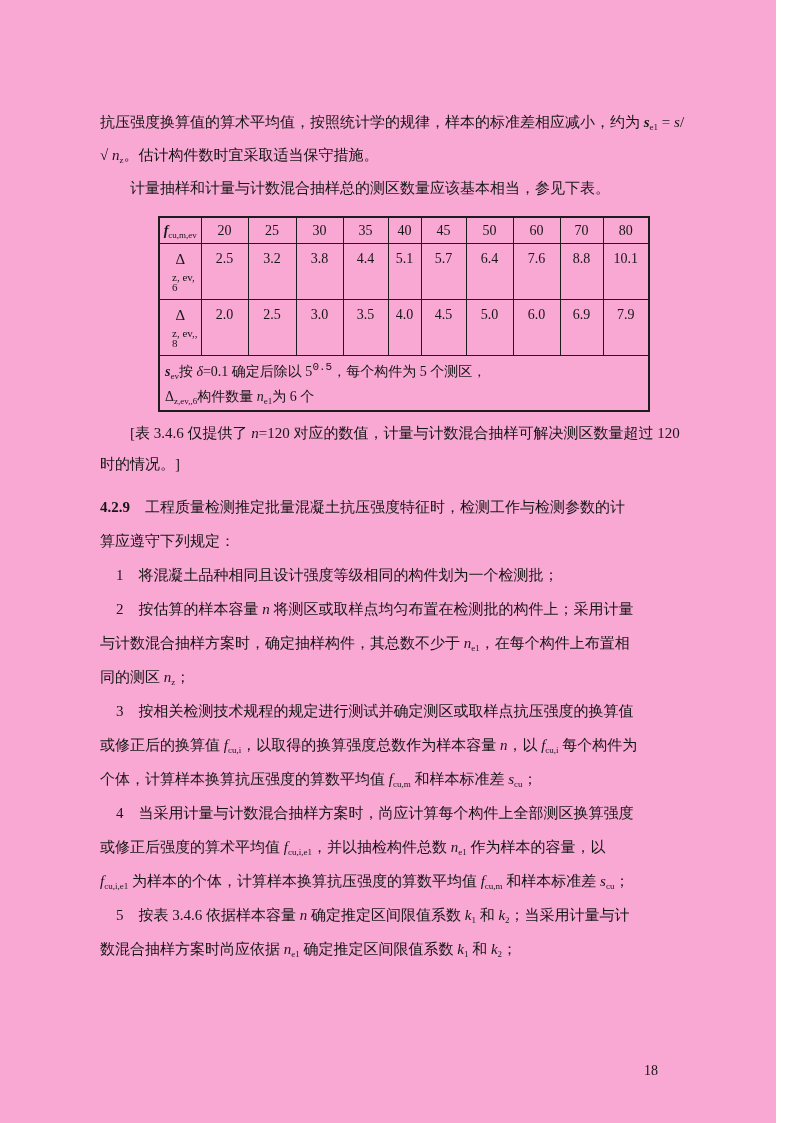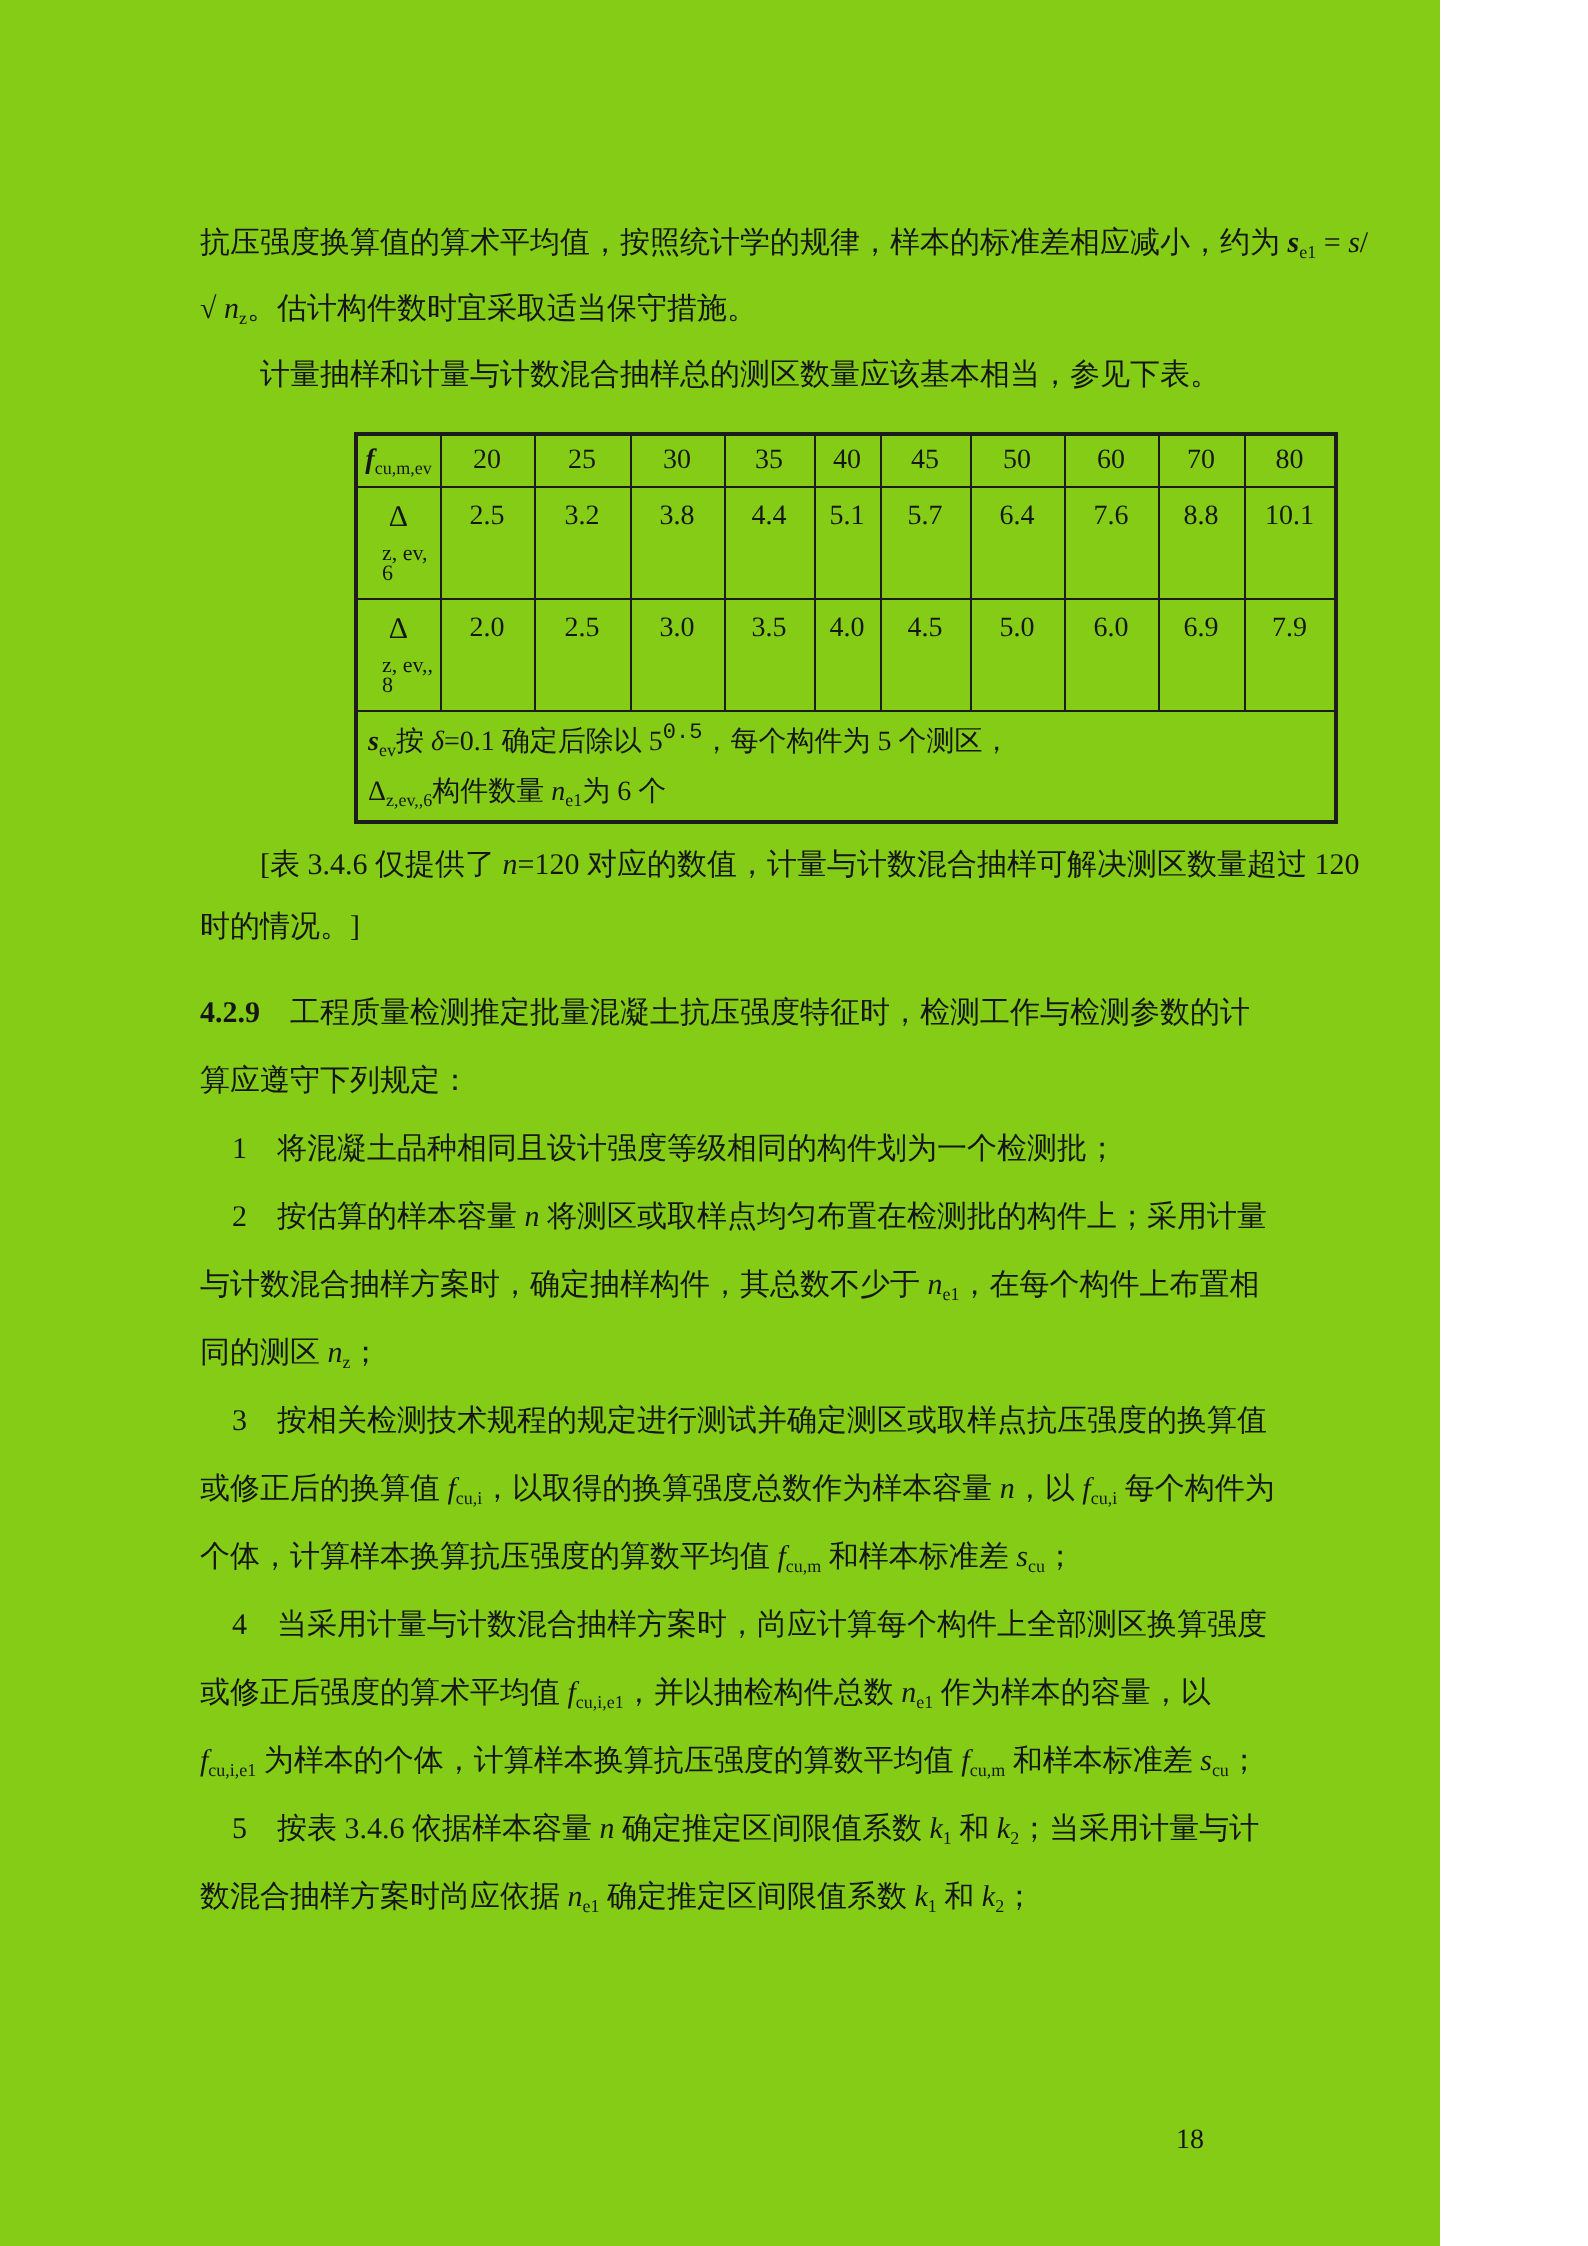"抗压强度换算值的算术平均值，按照统计学的规律，样本的标准差相应减小，约为 se1" .page { background: #84cc16 -> #f9a8d4; width: 720px -> 776px }
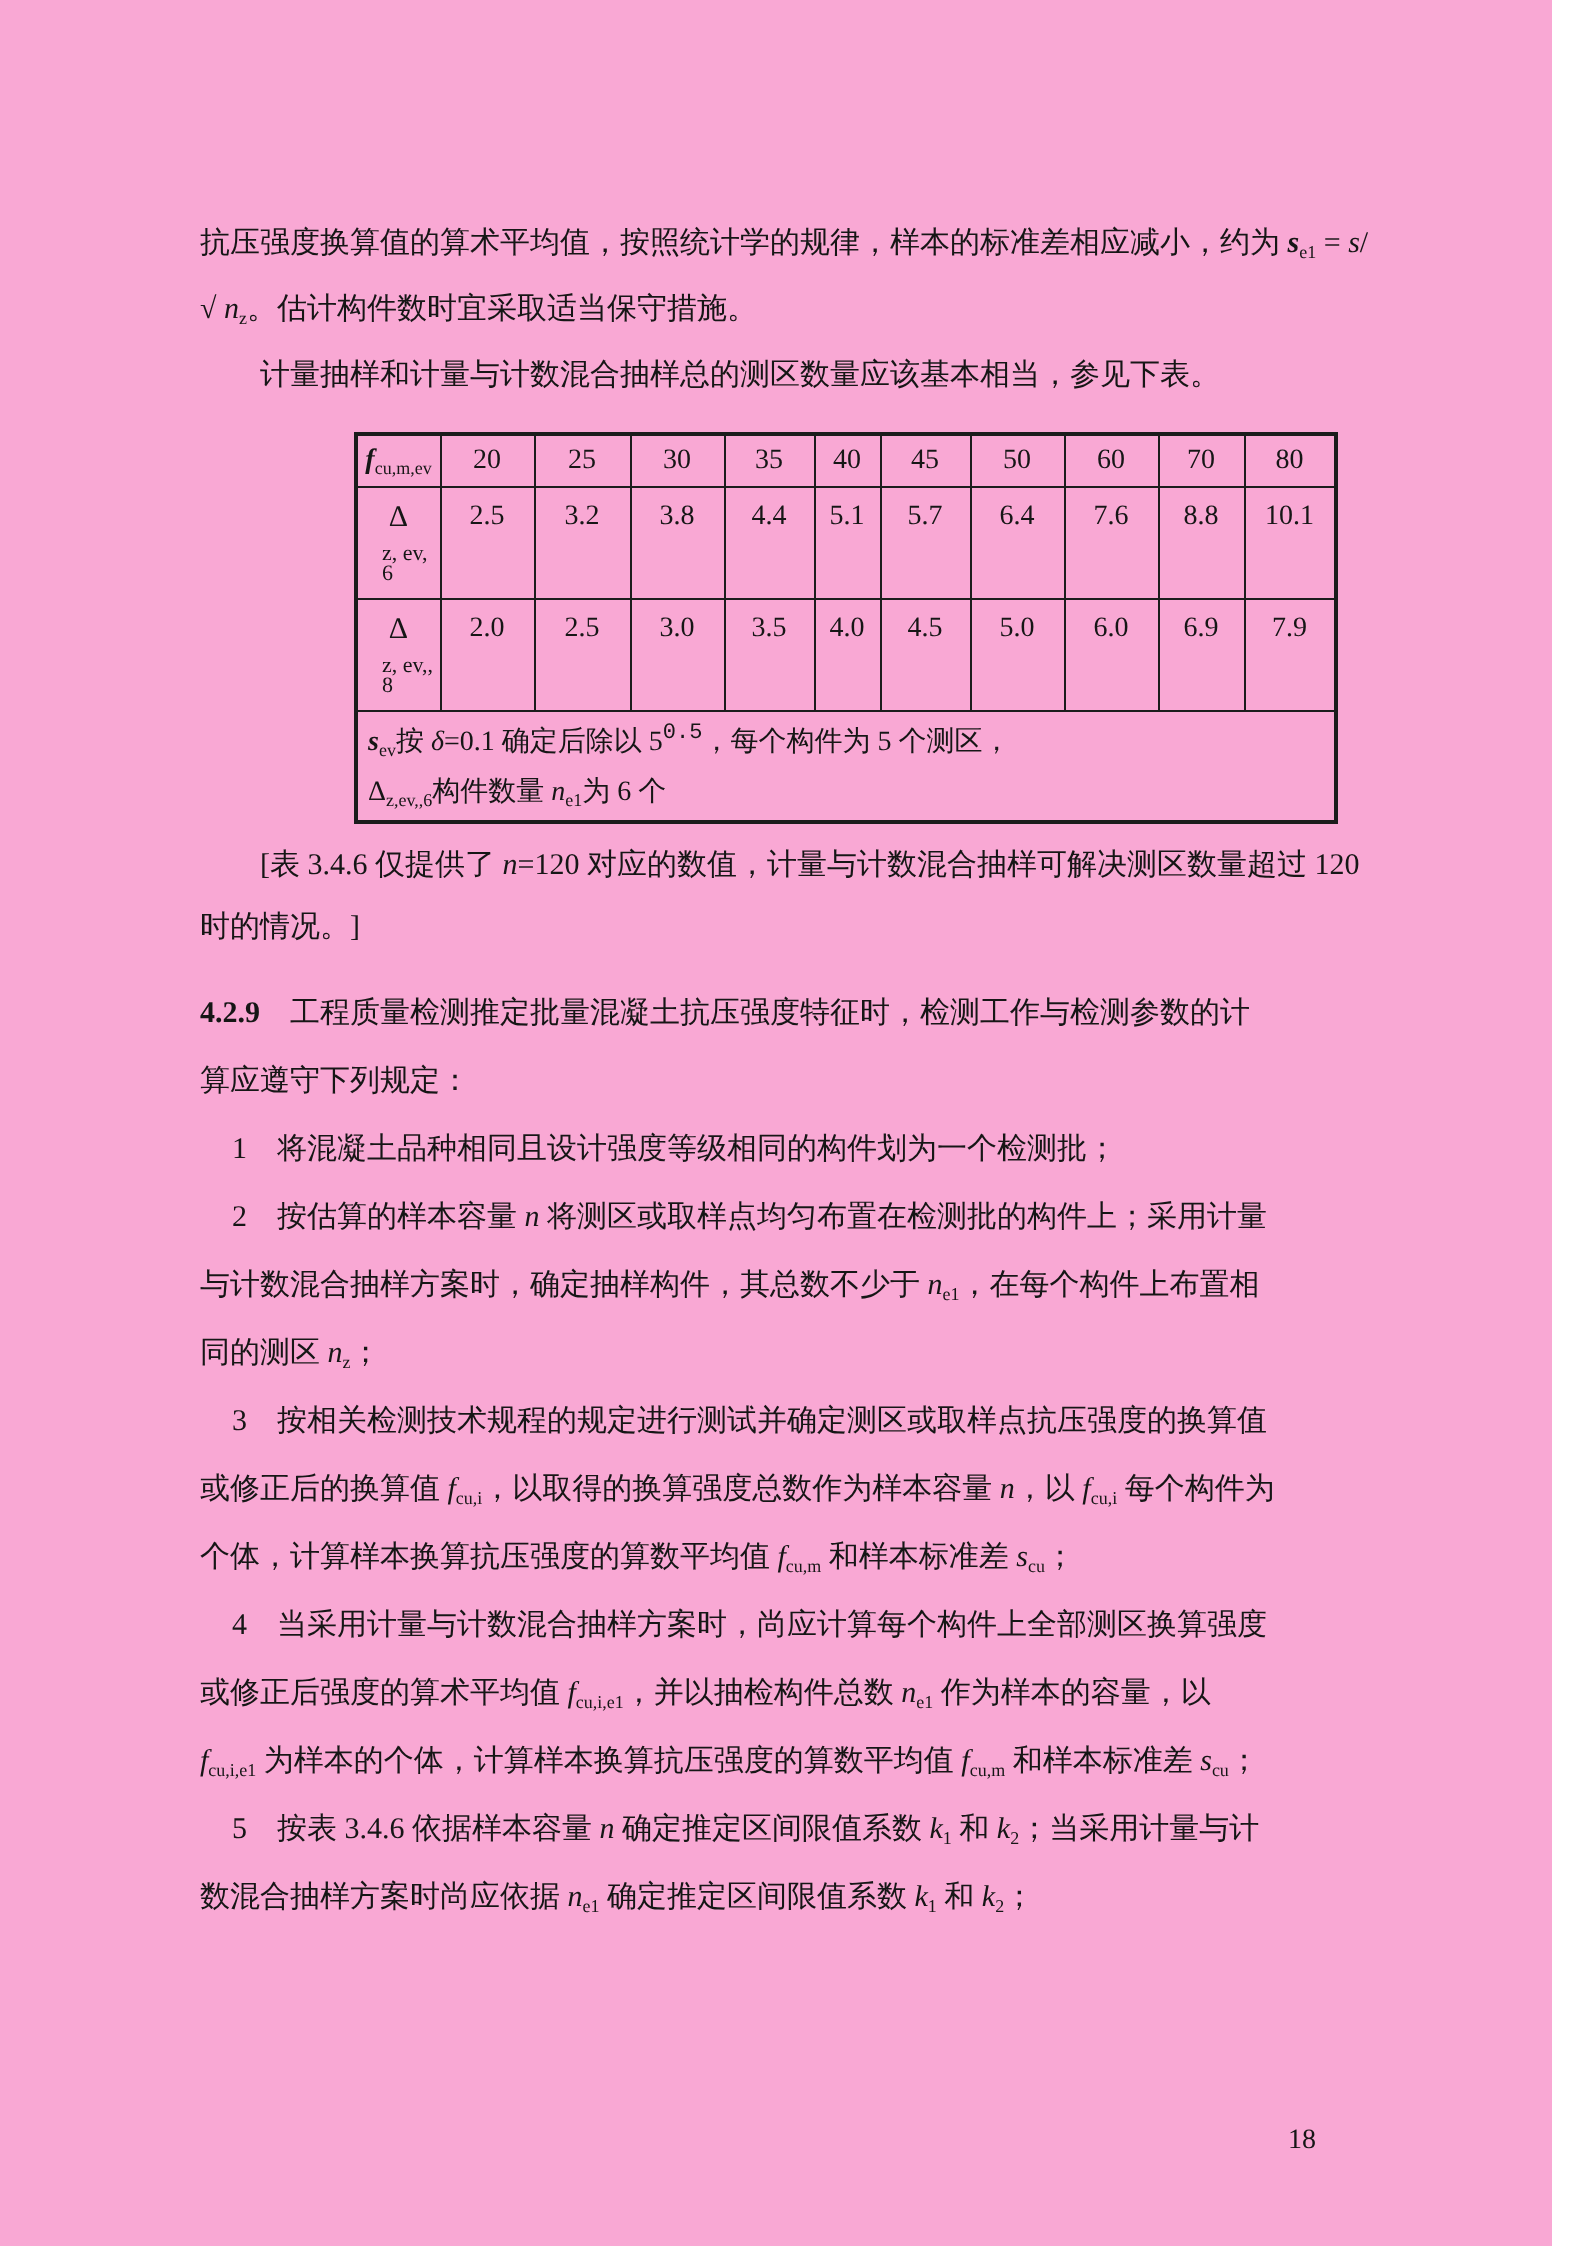"fcu,m,ev" .dtable { margin: 11px 0 0 77px -> 11px 0 0 58px }
